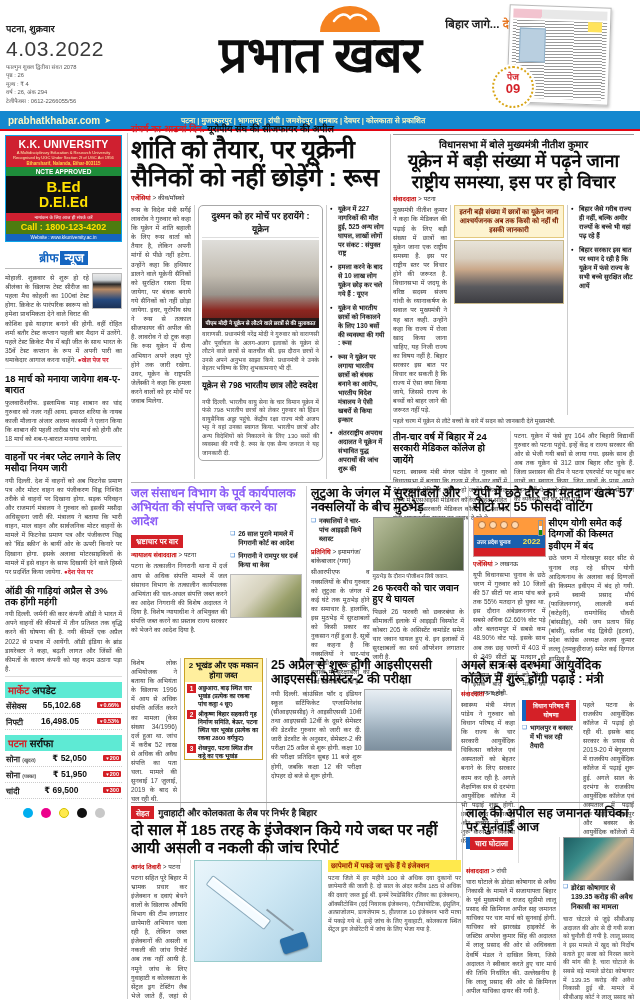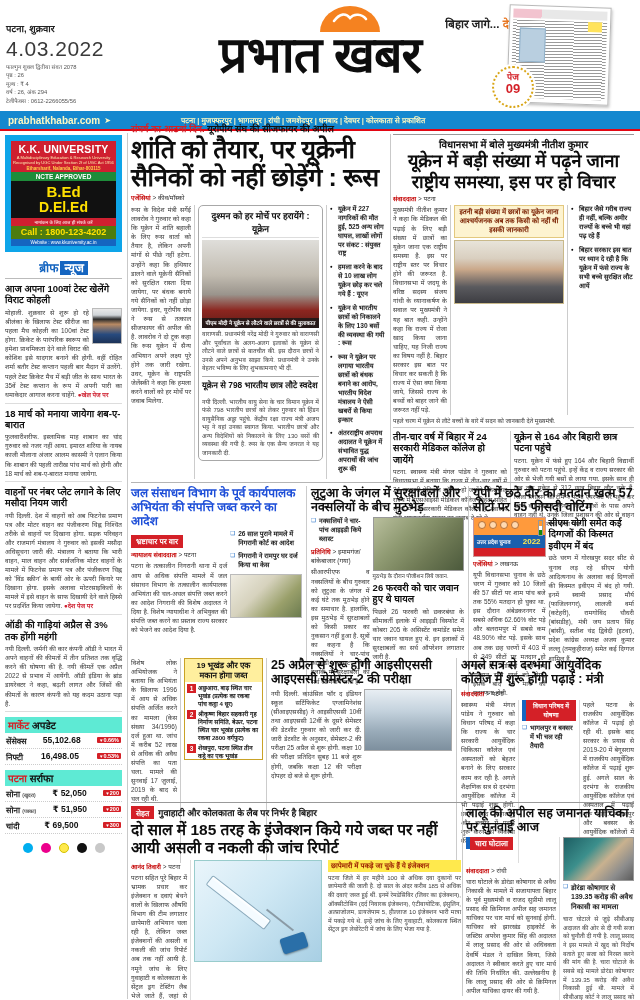"K.K. UNIVERSITY" .ad { border: 6px solid #0ea5e9 -> 1px solid #0ea5e9 }
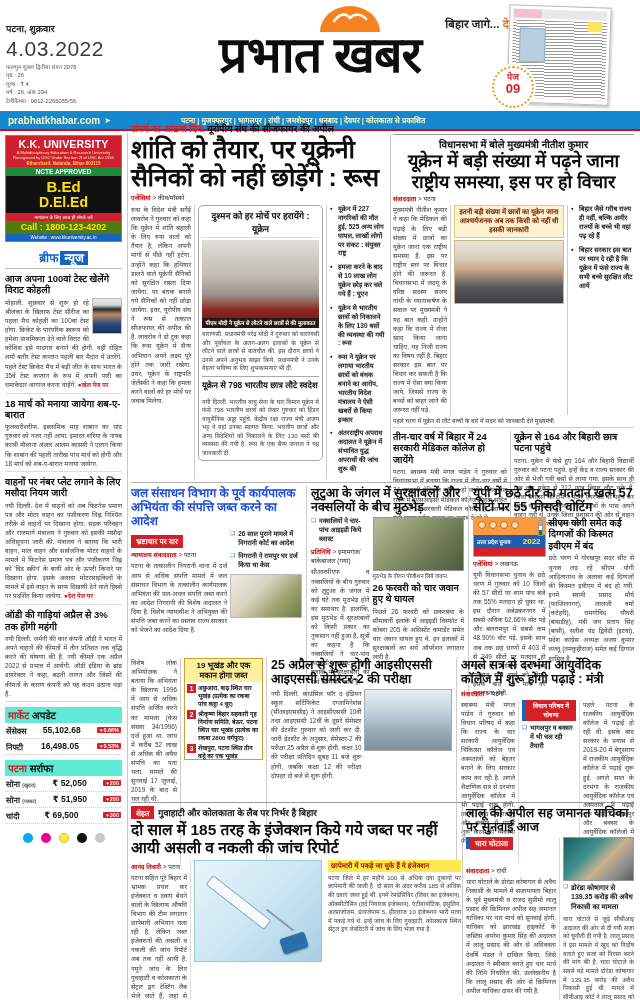"आज अपना 100वां टेस्ट खेलेंगे" div.brief-title { html: <div>आज अपना 100वां टेस्ट खेलेंगे विराट कोहली</div> -> none }
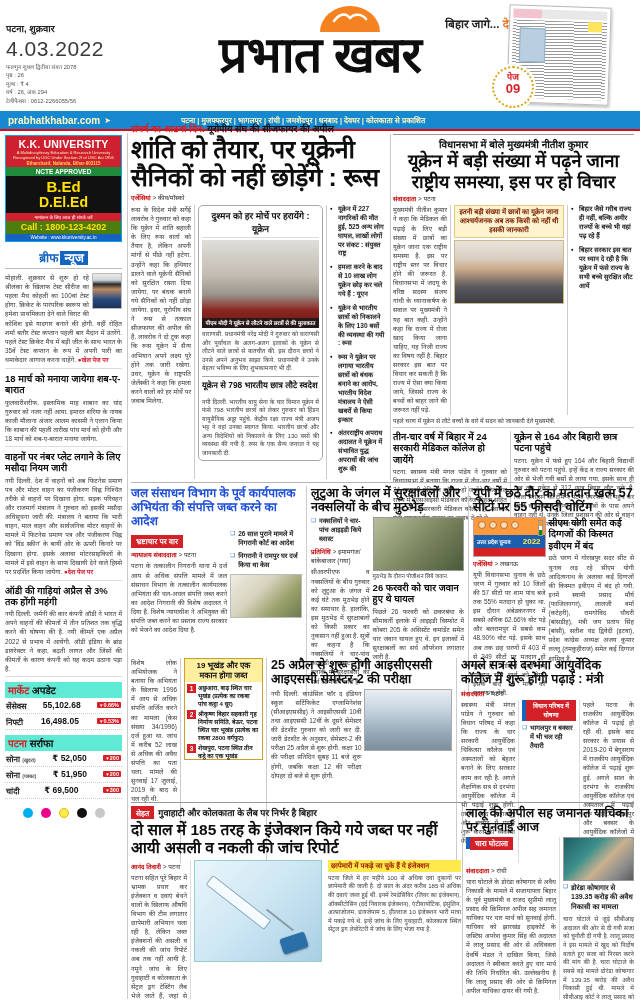"यूक्रेन से 164 और बिहारी" div.h-sm { html: <div>यूक्रेन से 164 और बिहारी छात्र पटना पहुंचे</div> -> none }
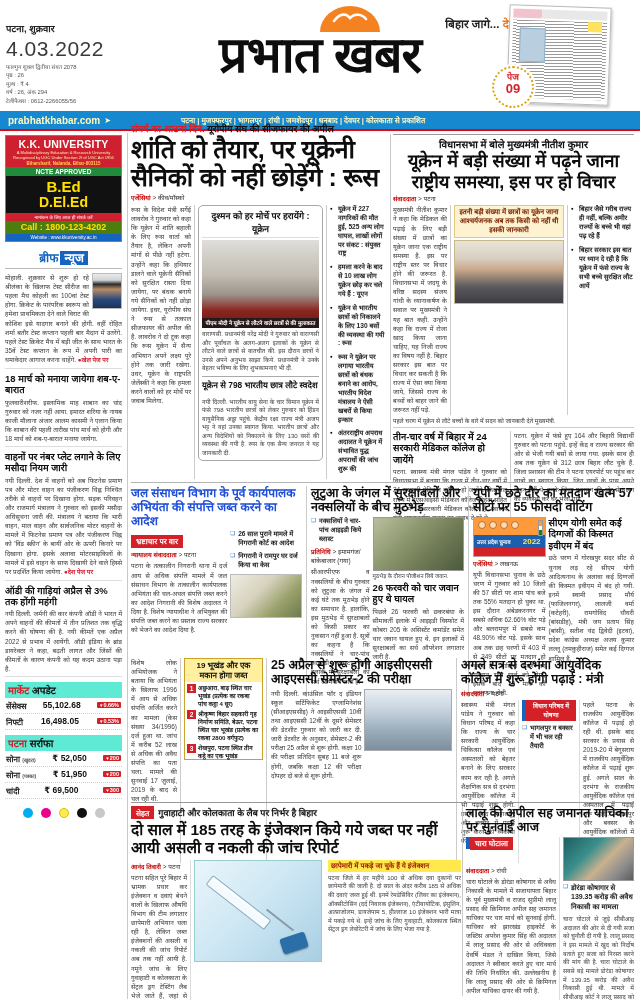"जल संसाधन विभाग के पूर्व" .h-md2 { color: #1d4ed8 -> #8b5cf6 }
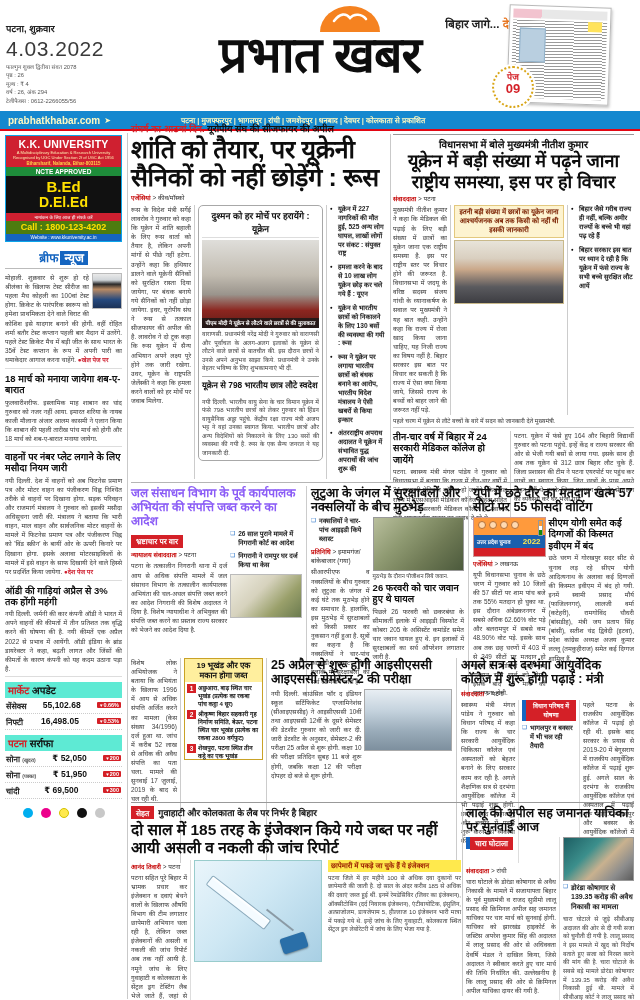"19 भूखंड और एक मकान" div.plots-title { text: 19 -> 2 }
